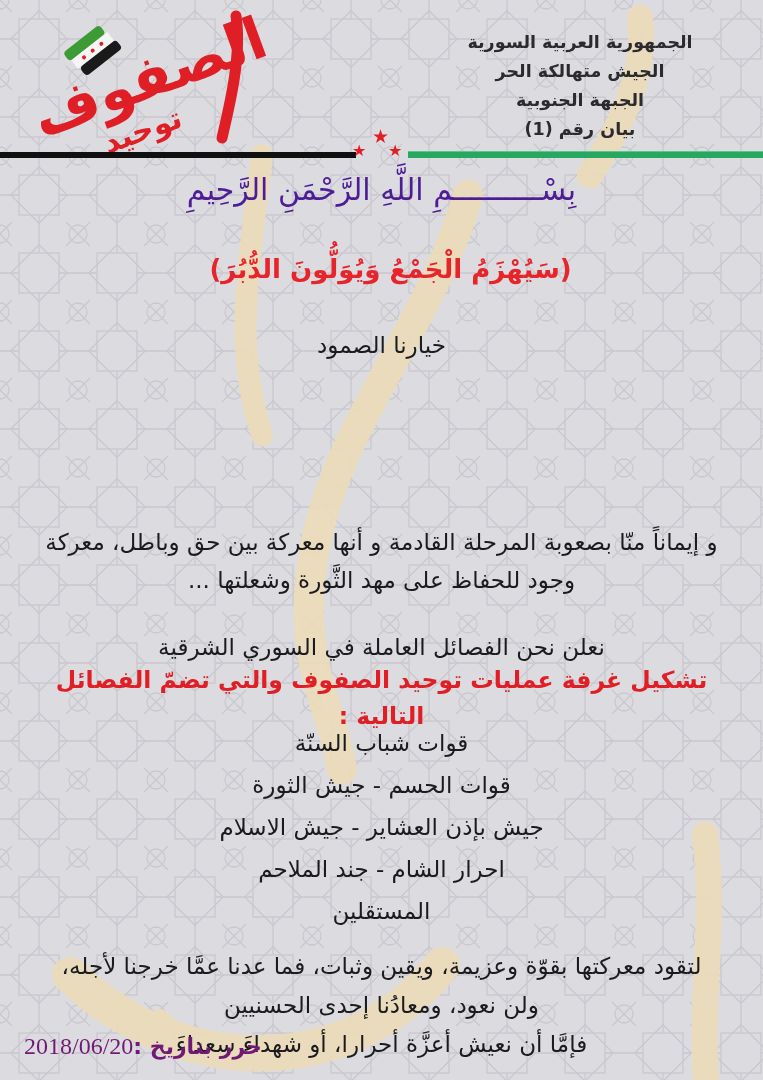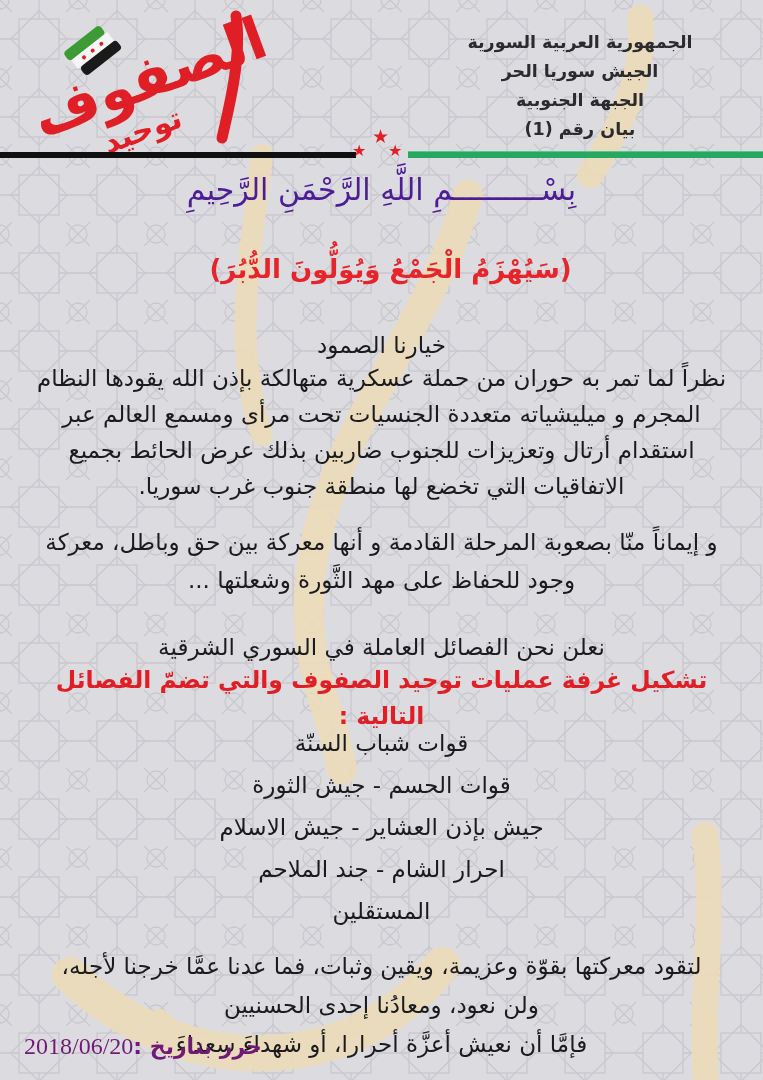"الجيش سوريا الحر" div { text: سوريا -> متهالكة }
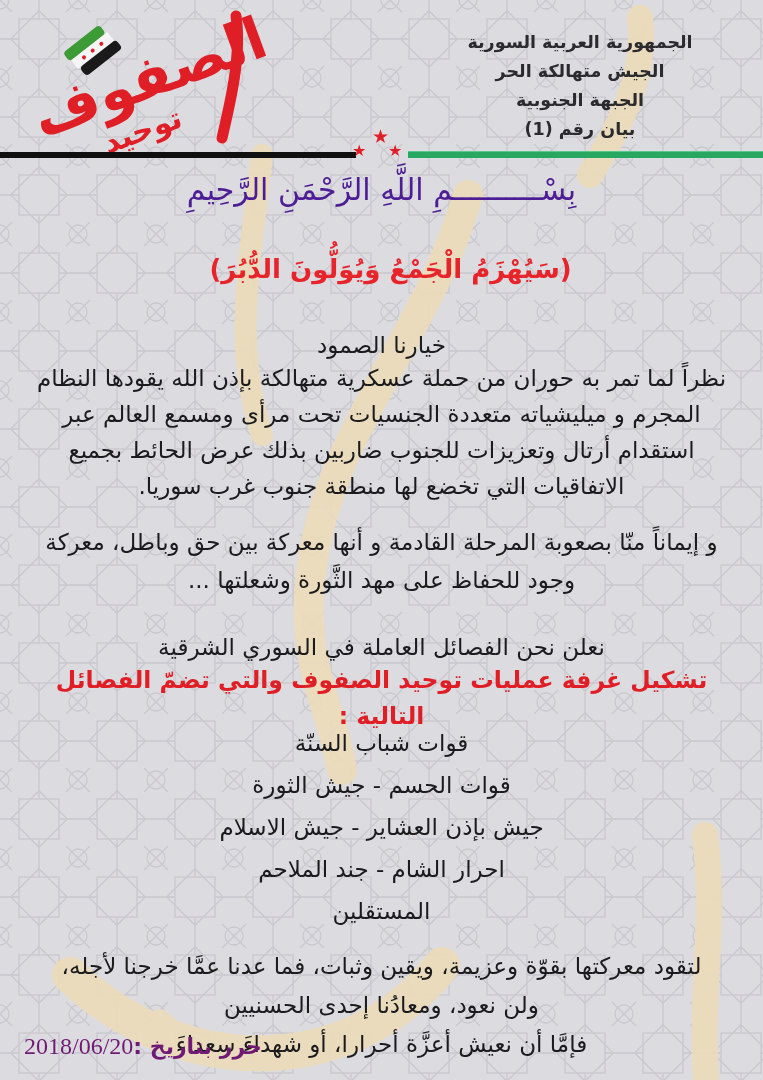"نظراً لما تمر به حوران" div.arabic-block { html: <div>نظراً لما تمر به حوران من حملة عسكرية متهالكة بإذن الله يقودها النظام المجرم و ميليشياته متعددة الجنسيات تحت مرأى ومسمع العالم عبر استقدام أرتال وتعزيزات للجنوب ضاربين بذلك عرض الحائط بجميع الاتفاقيات التي تخضع لها منطقة جنوب غرب سوريا.</div> -> none }
